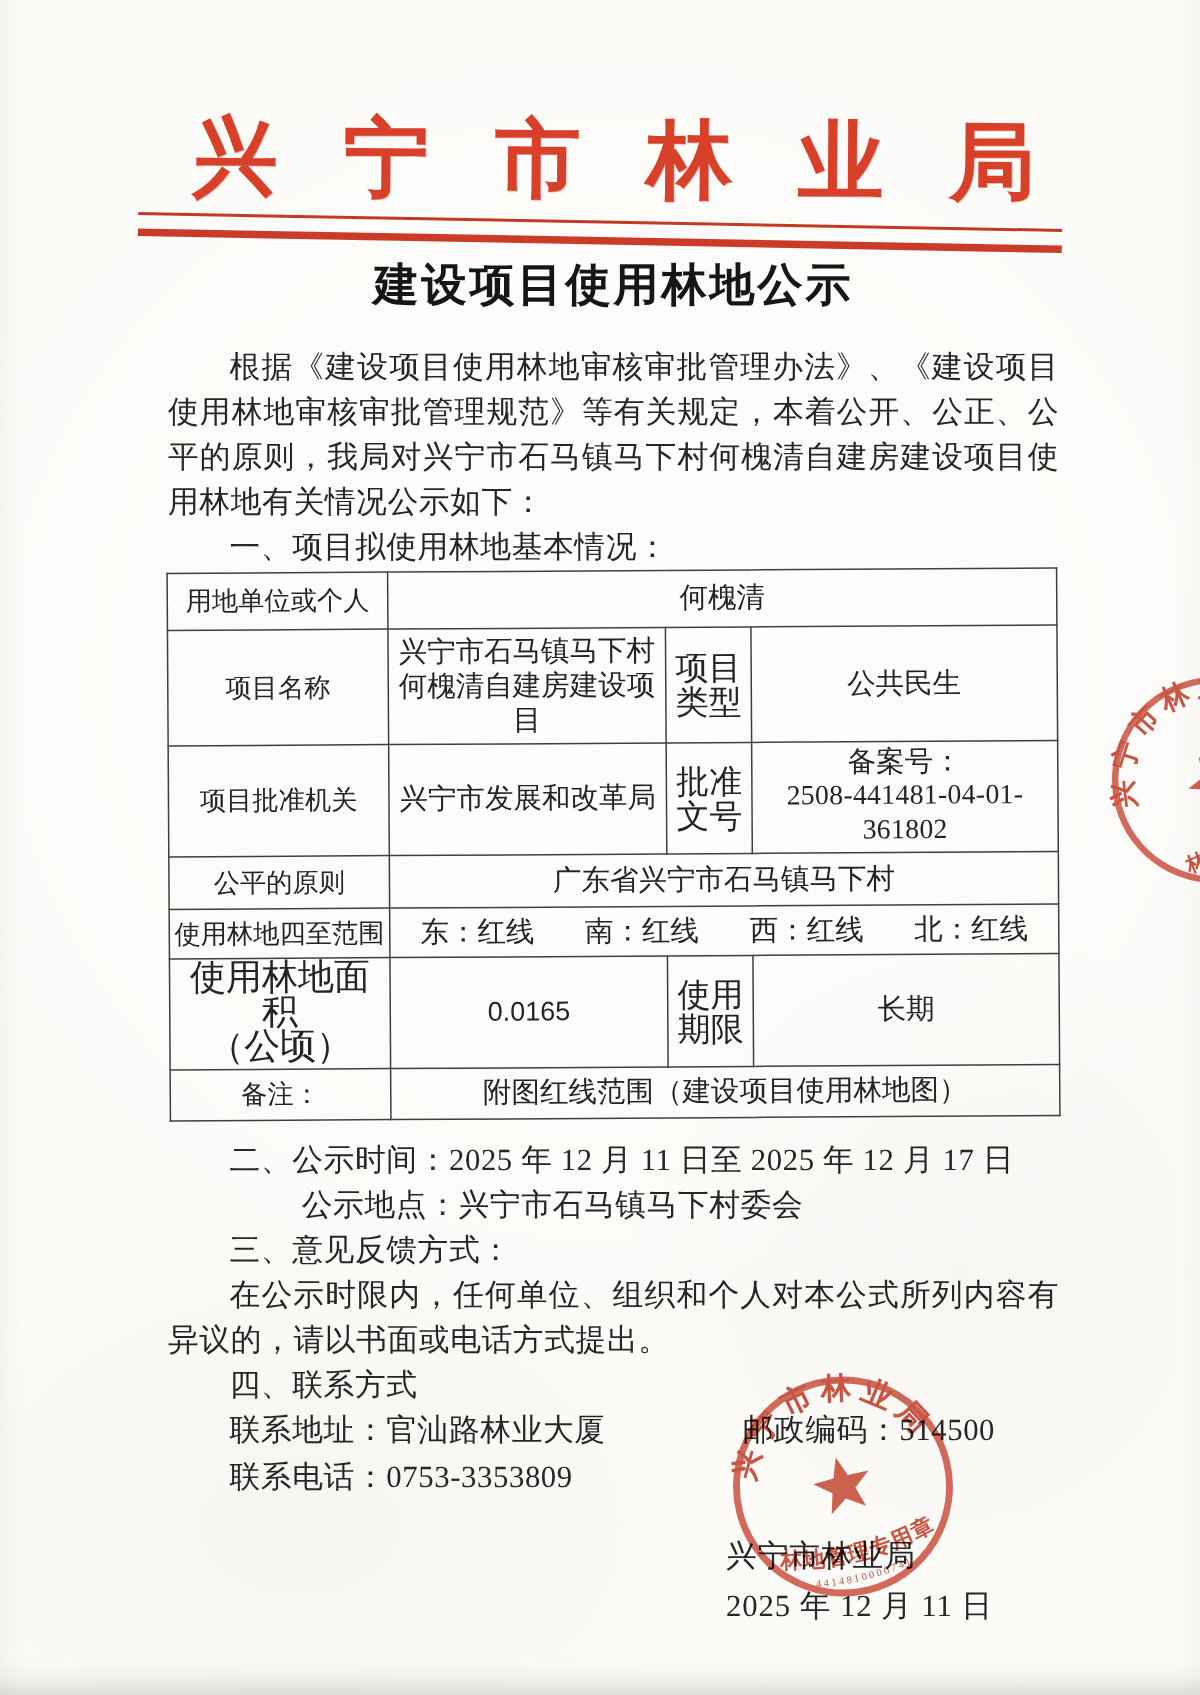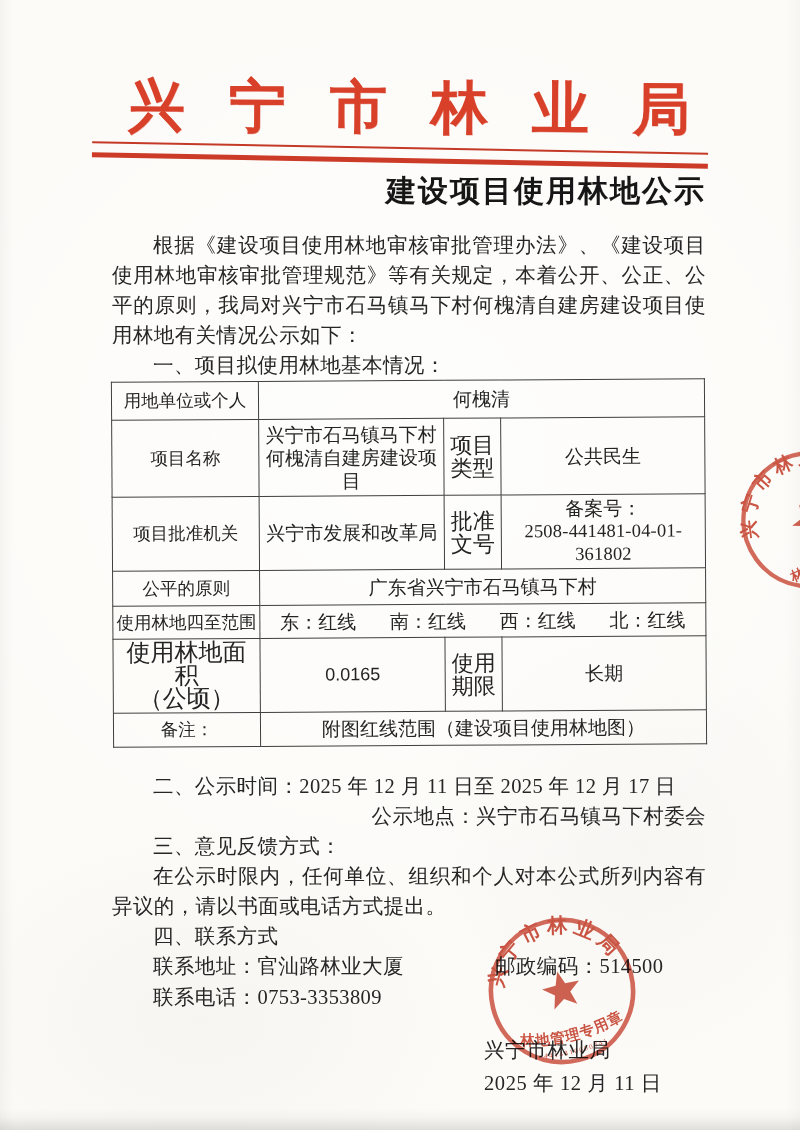"建设项目使用林地公示" .doc-title { text-align: right -> center }
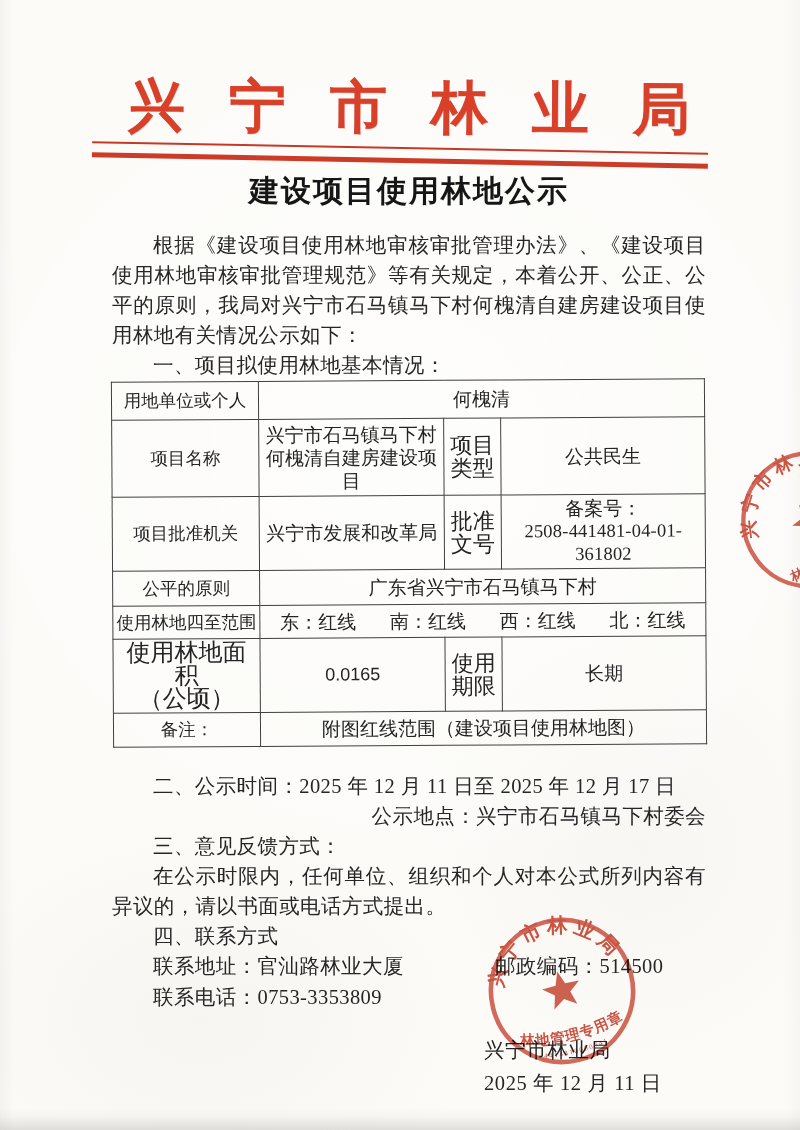"二、公示时间：2025 年 12 月 11" .s2-time { margin-top: 25px -> 13px }
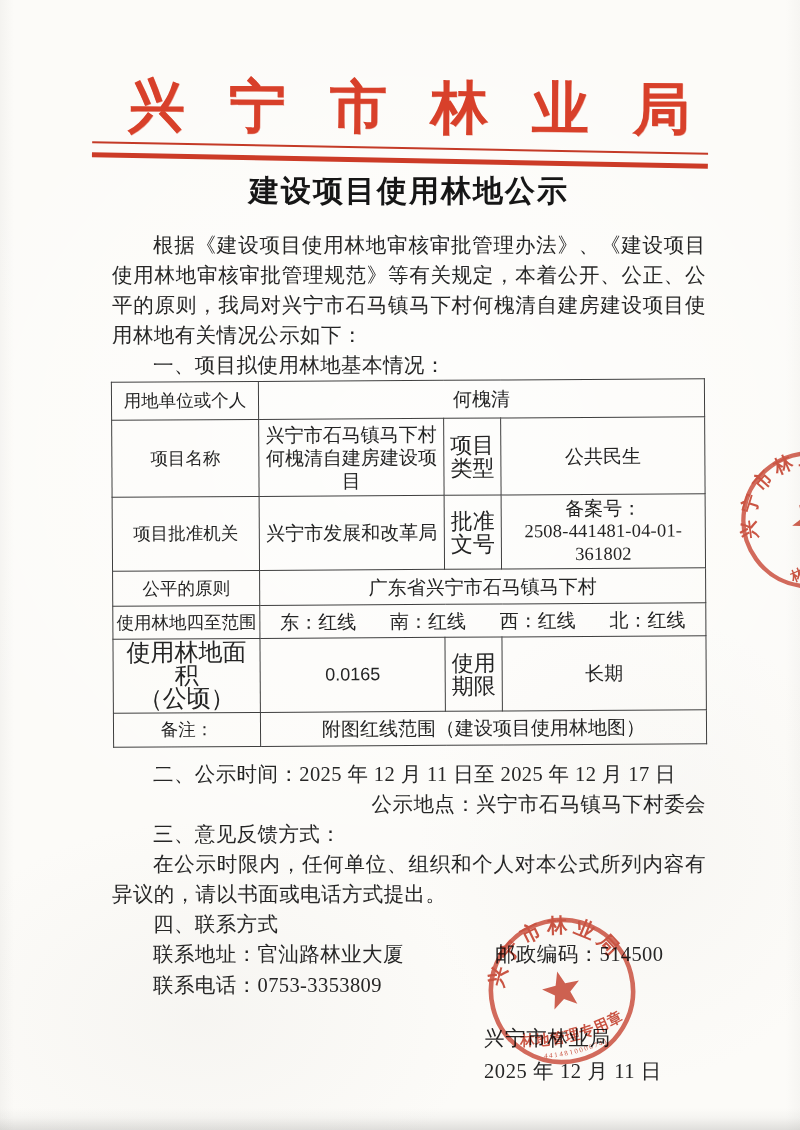"公示地点：兴宁市石马镇马下村委会" .place { text-align: right -> none }
